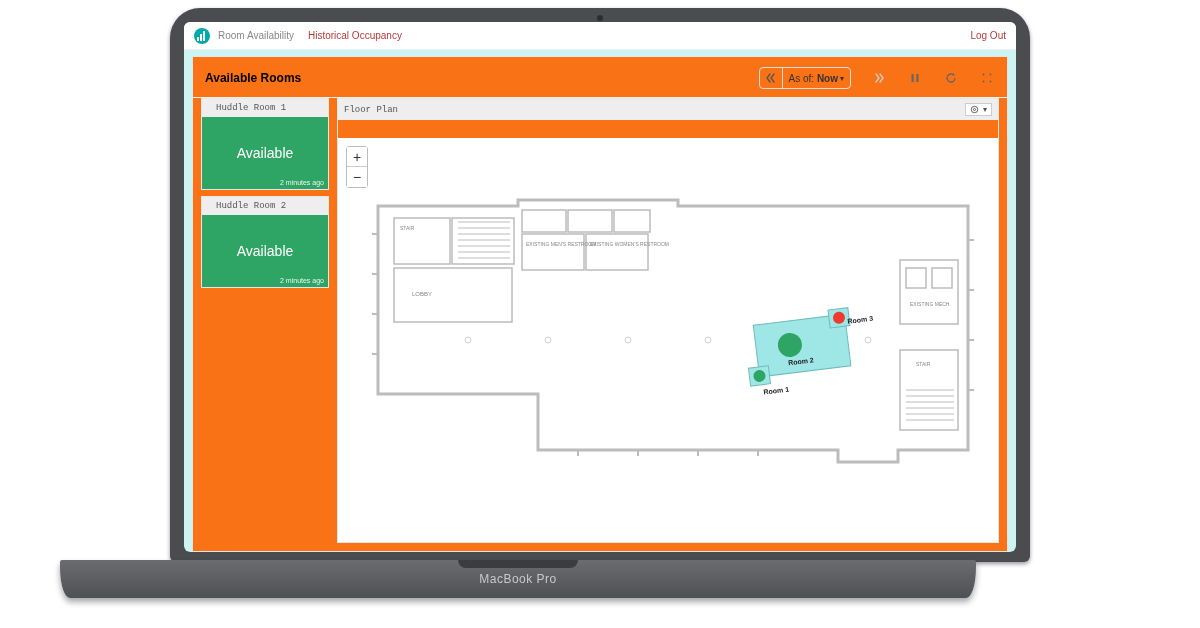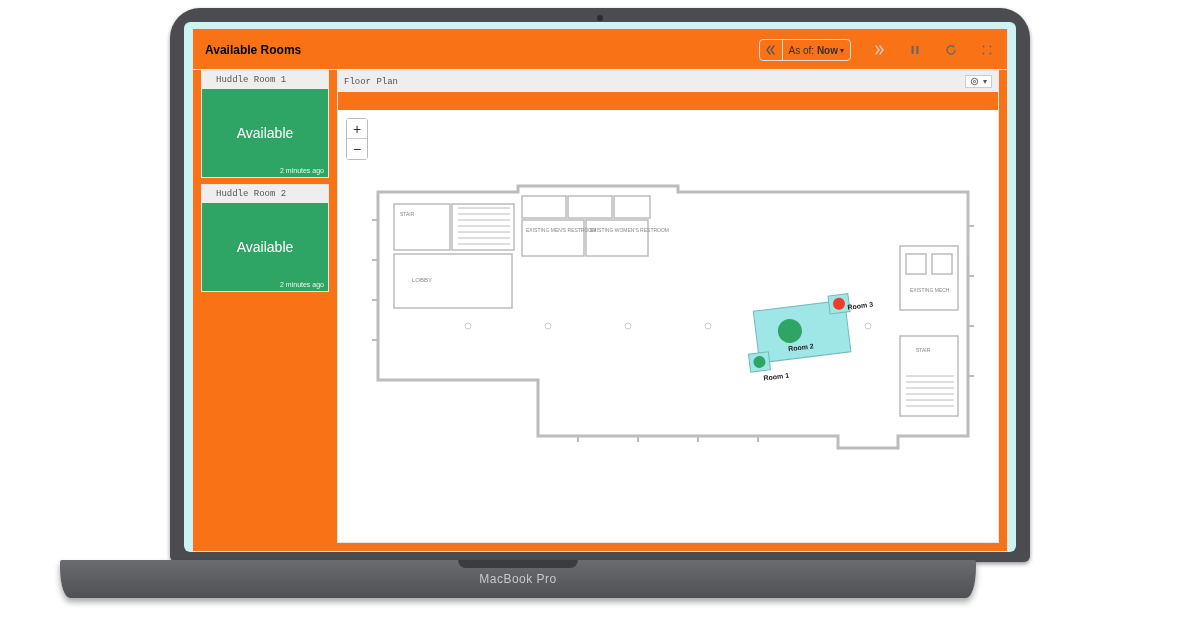"Room Availability" div.topbar { html: none -> <div> <span> <svg> <rect></rect> <rect></rect> <rect></rect> </svg> </span> <span>Room Availability</span> <span>Historical Occupancy</span> <span></span> <span>Log Out</span> </div> }
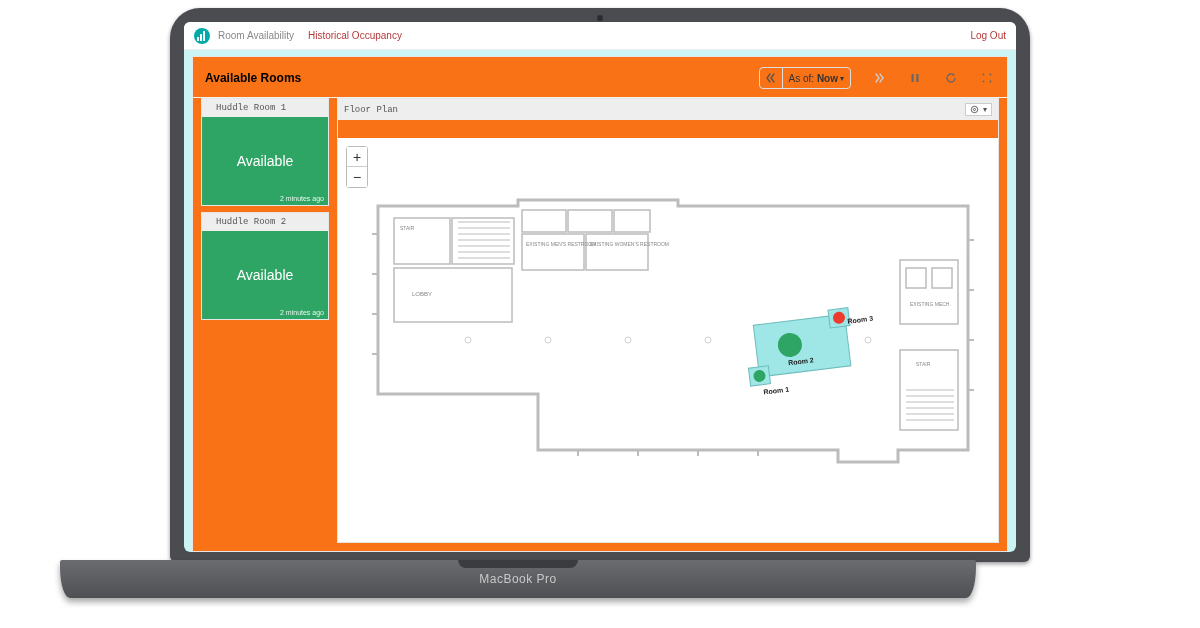"Available" .card-body { height: 88px -> 72px }
